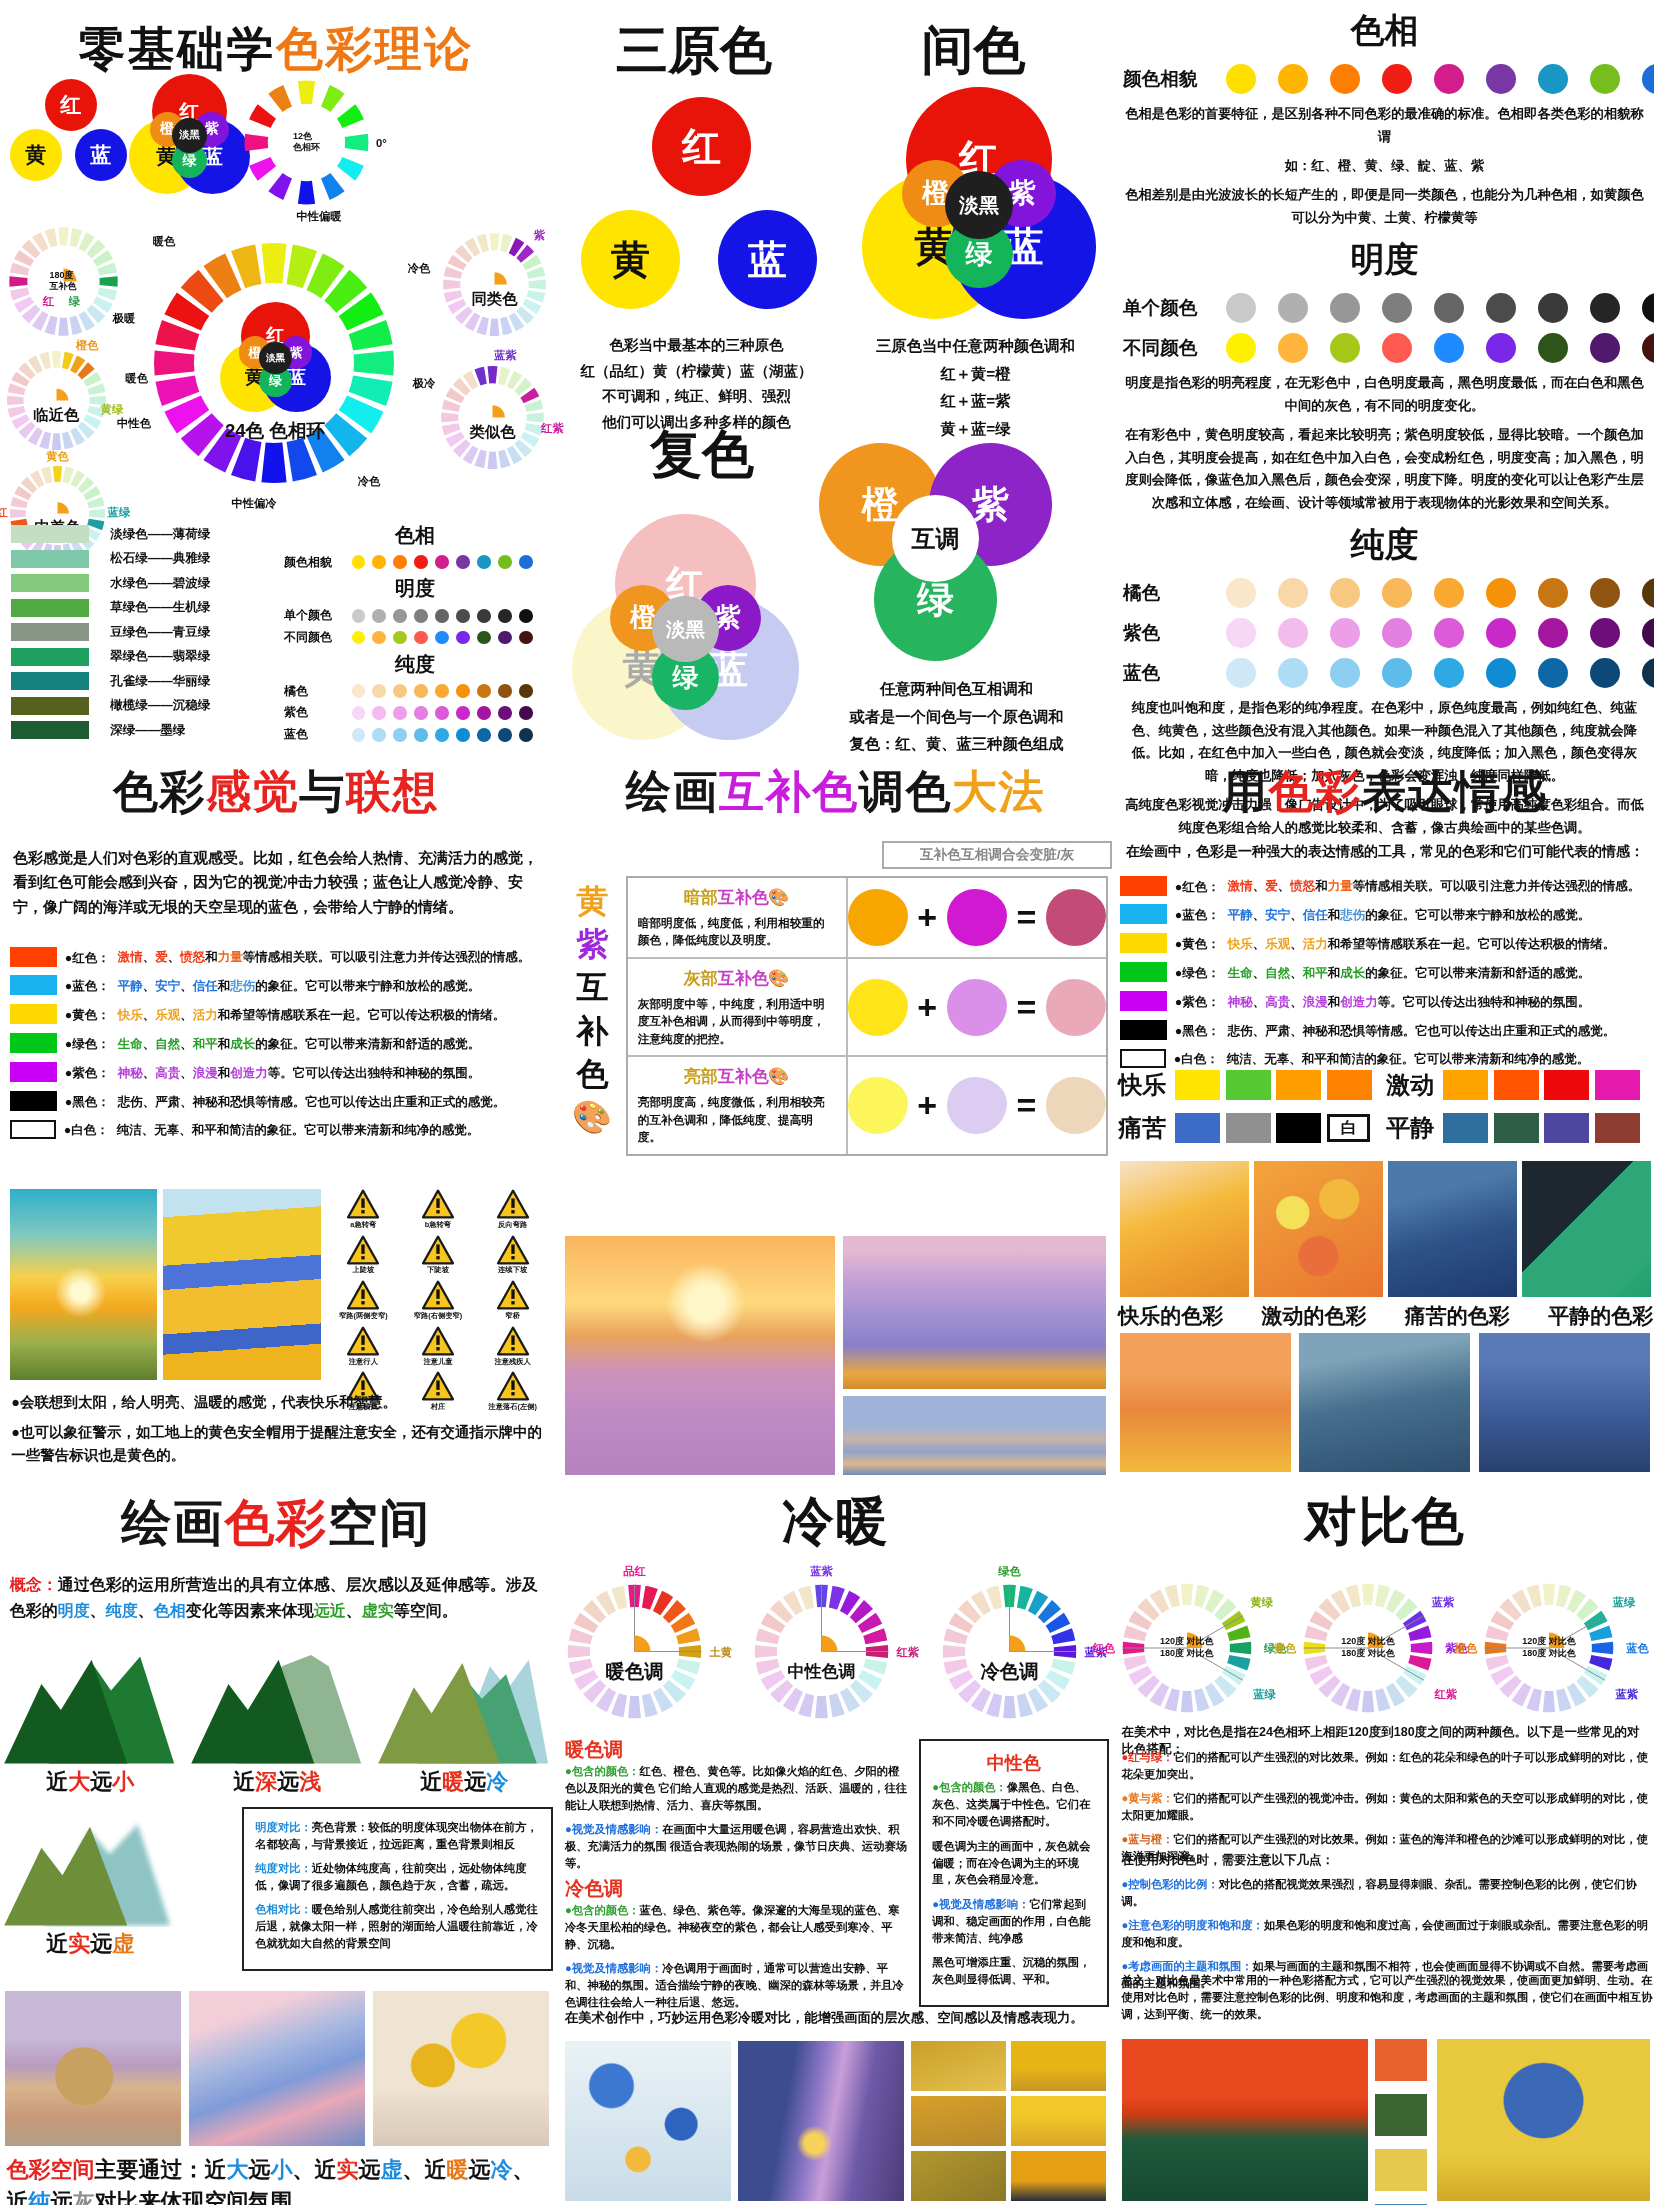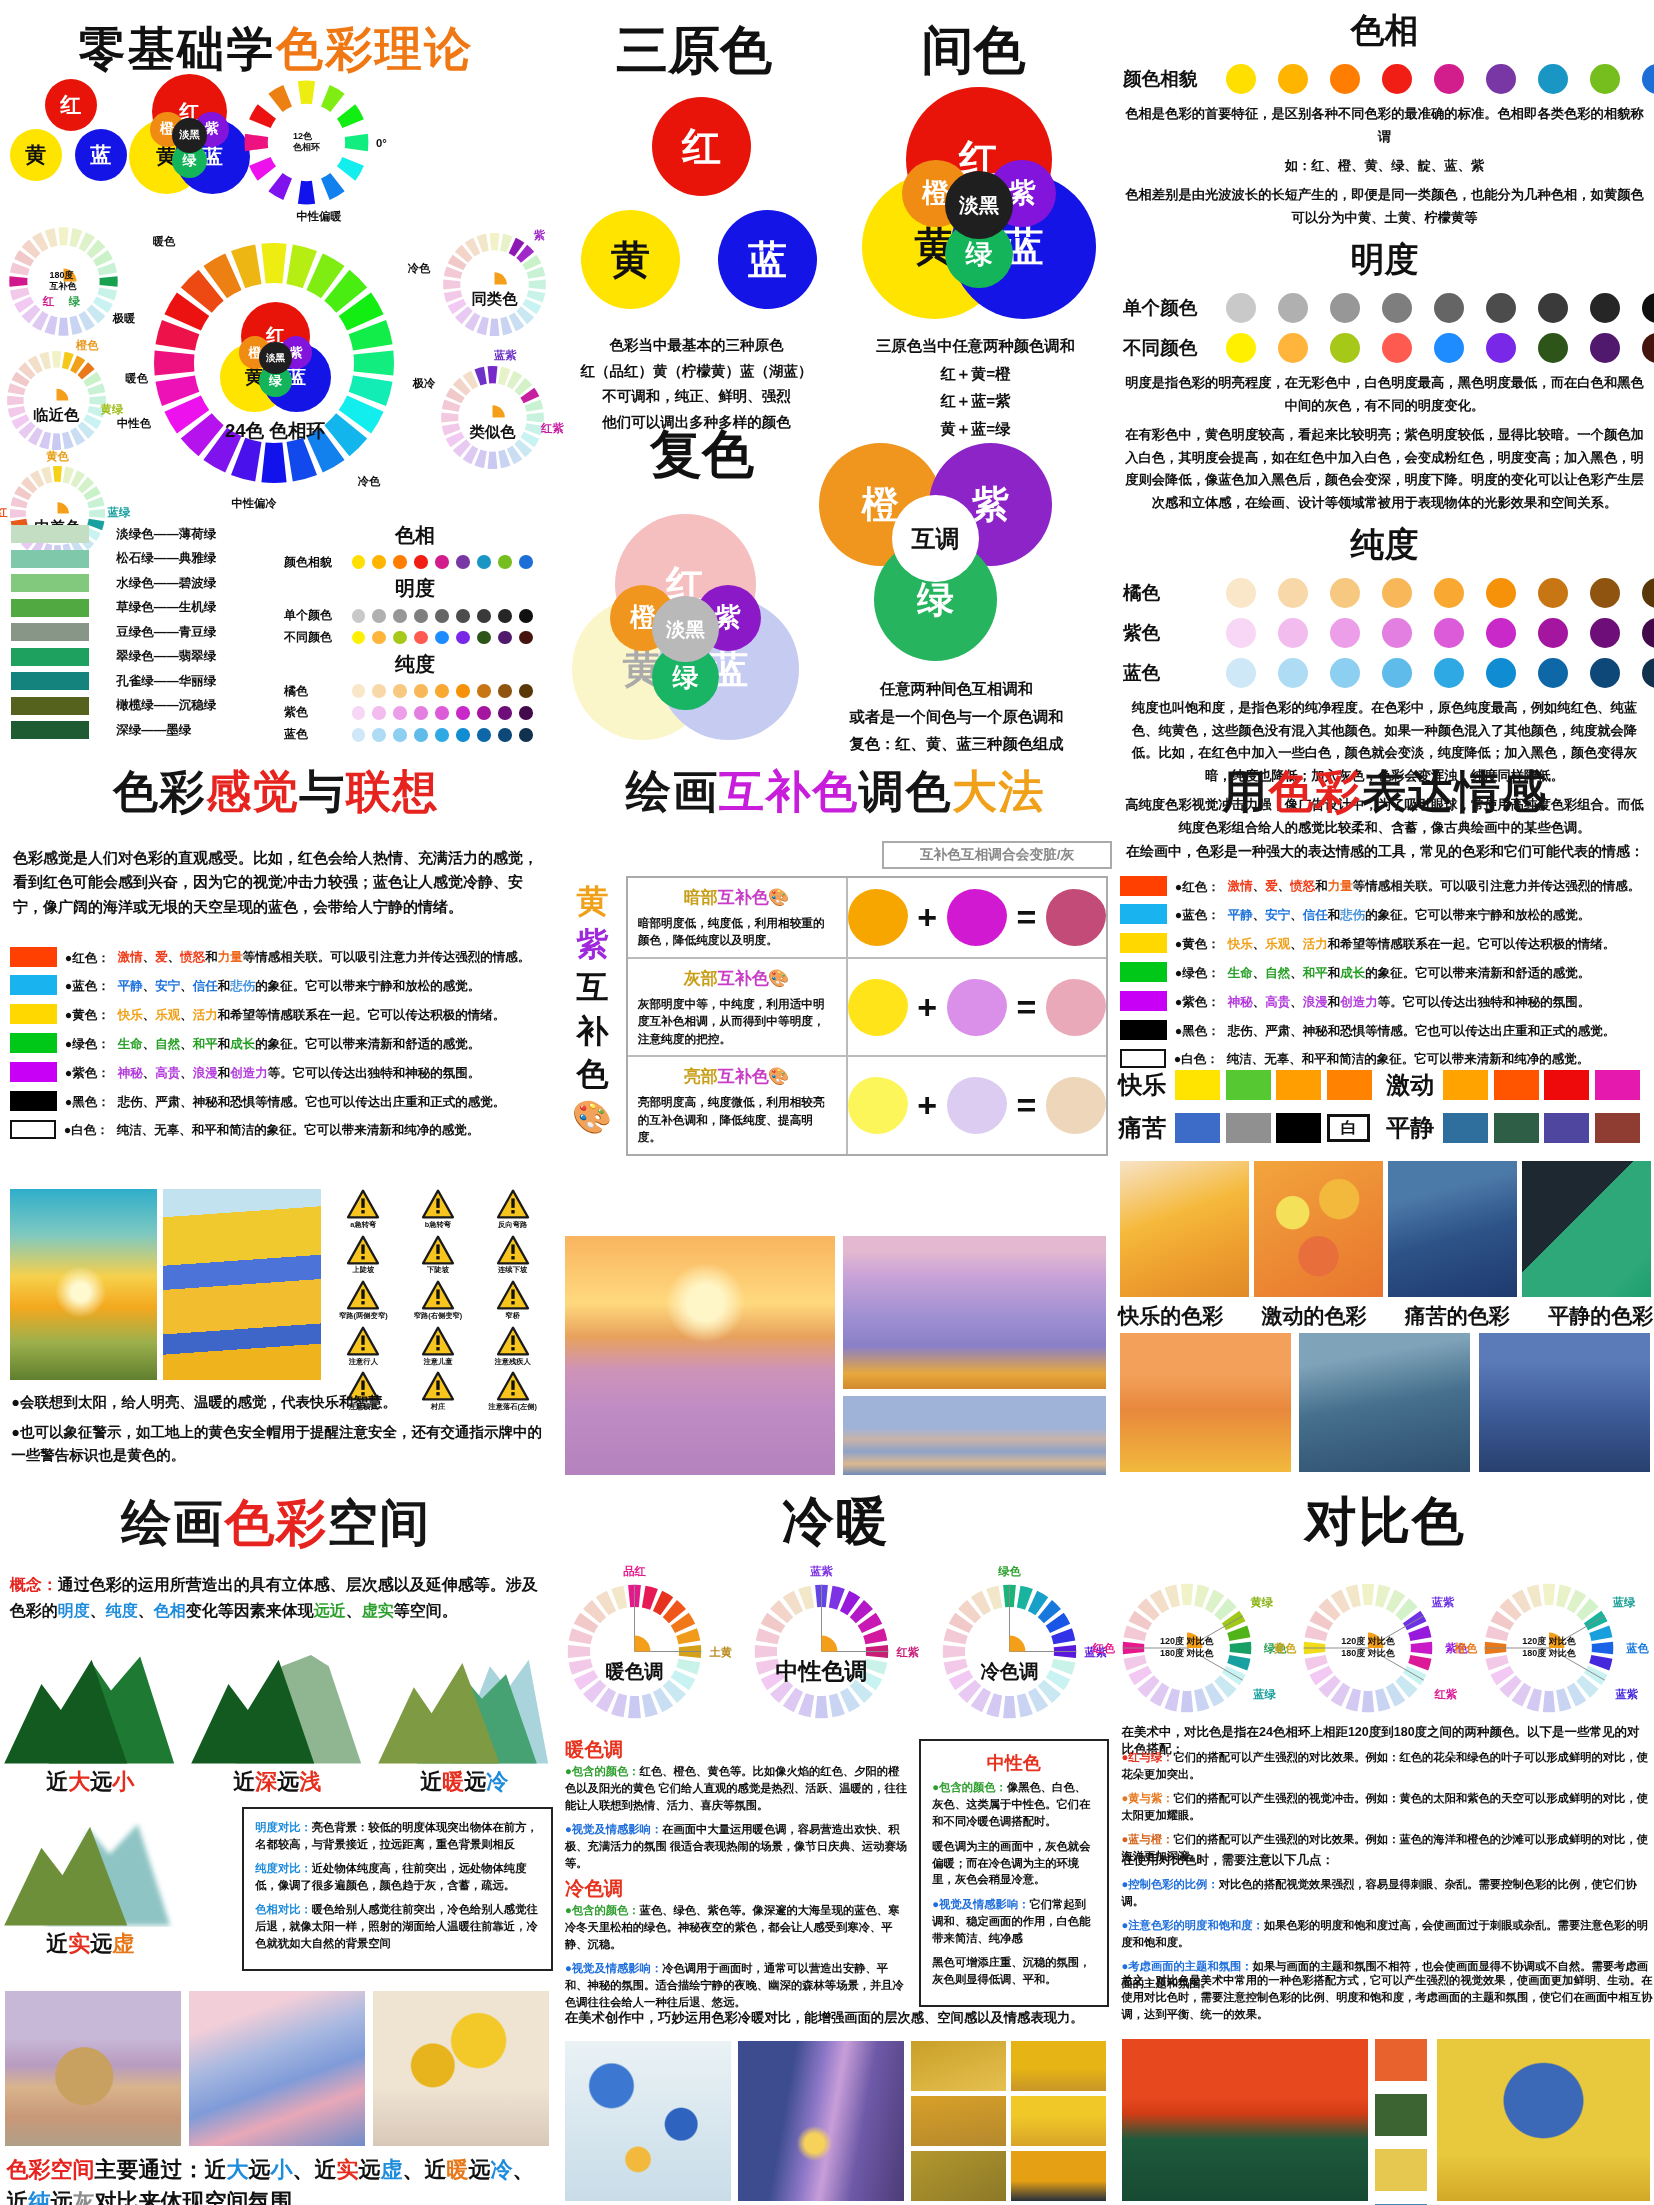"淡绿色——薄荷绿" .gt-row { gap: 27px -> 21px }
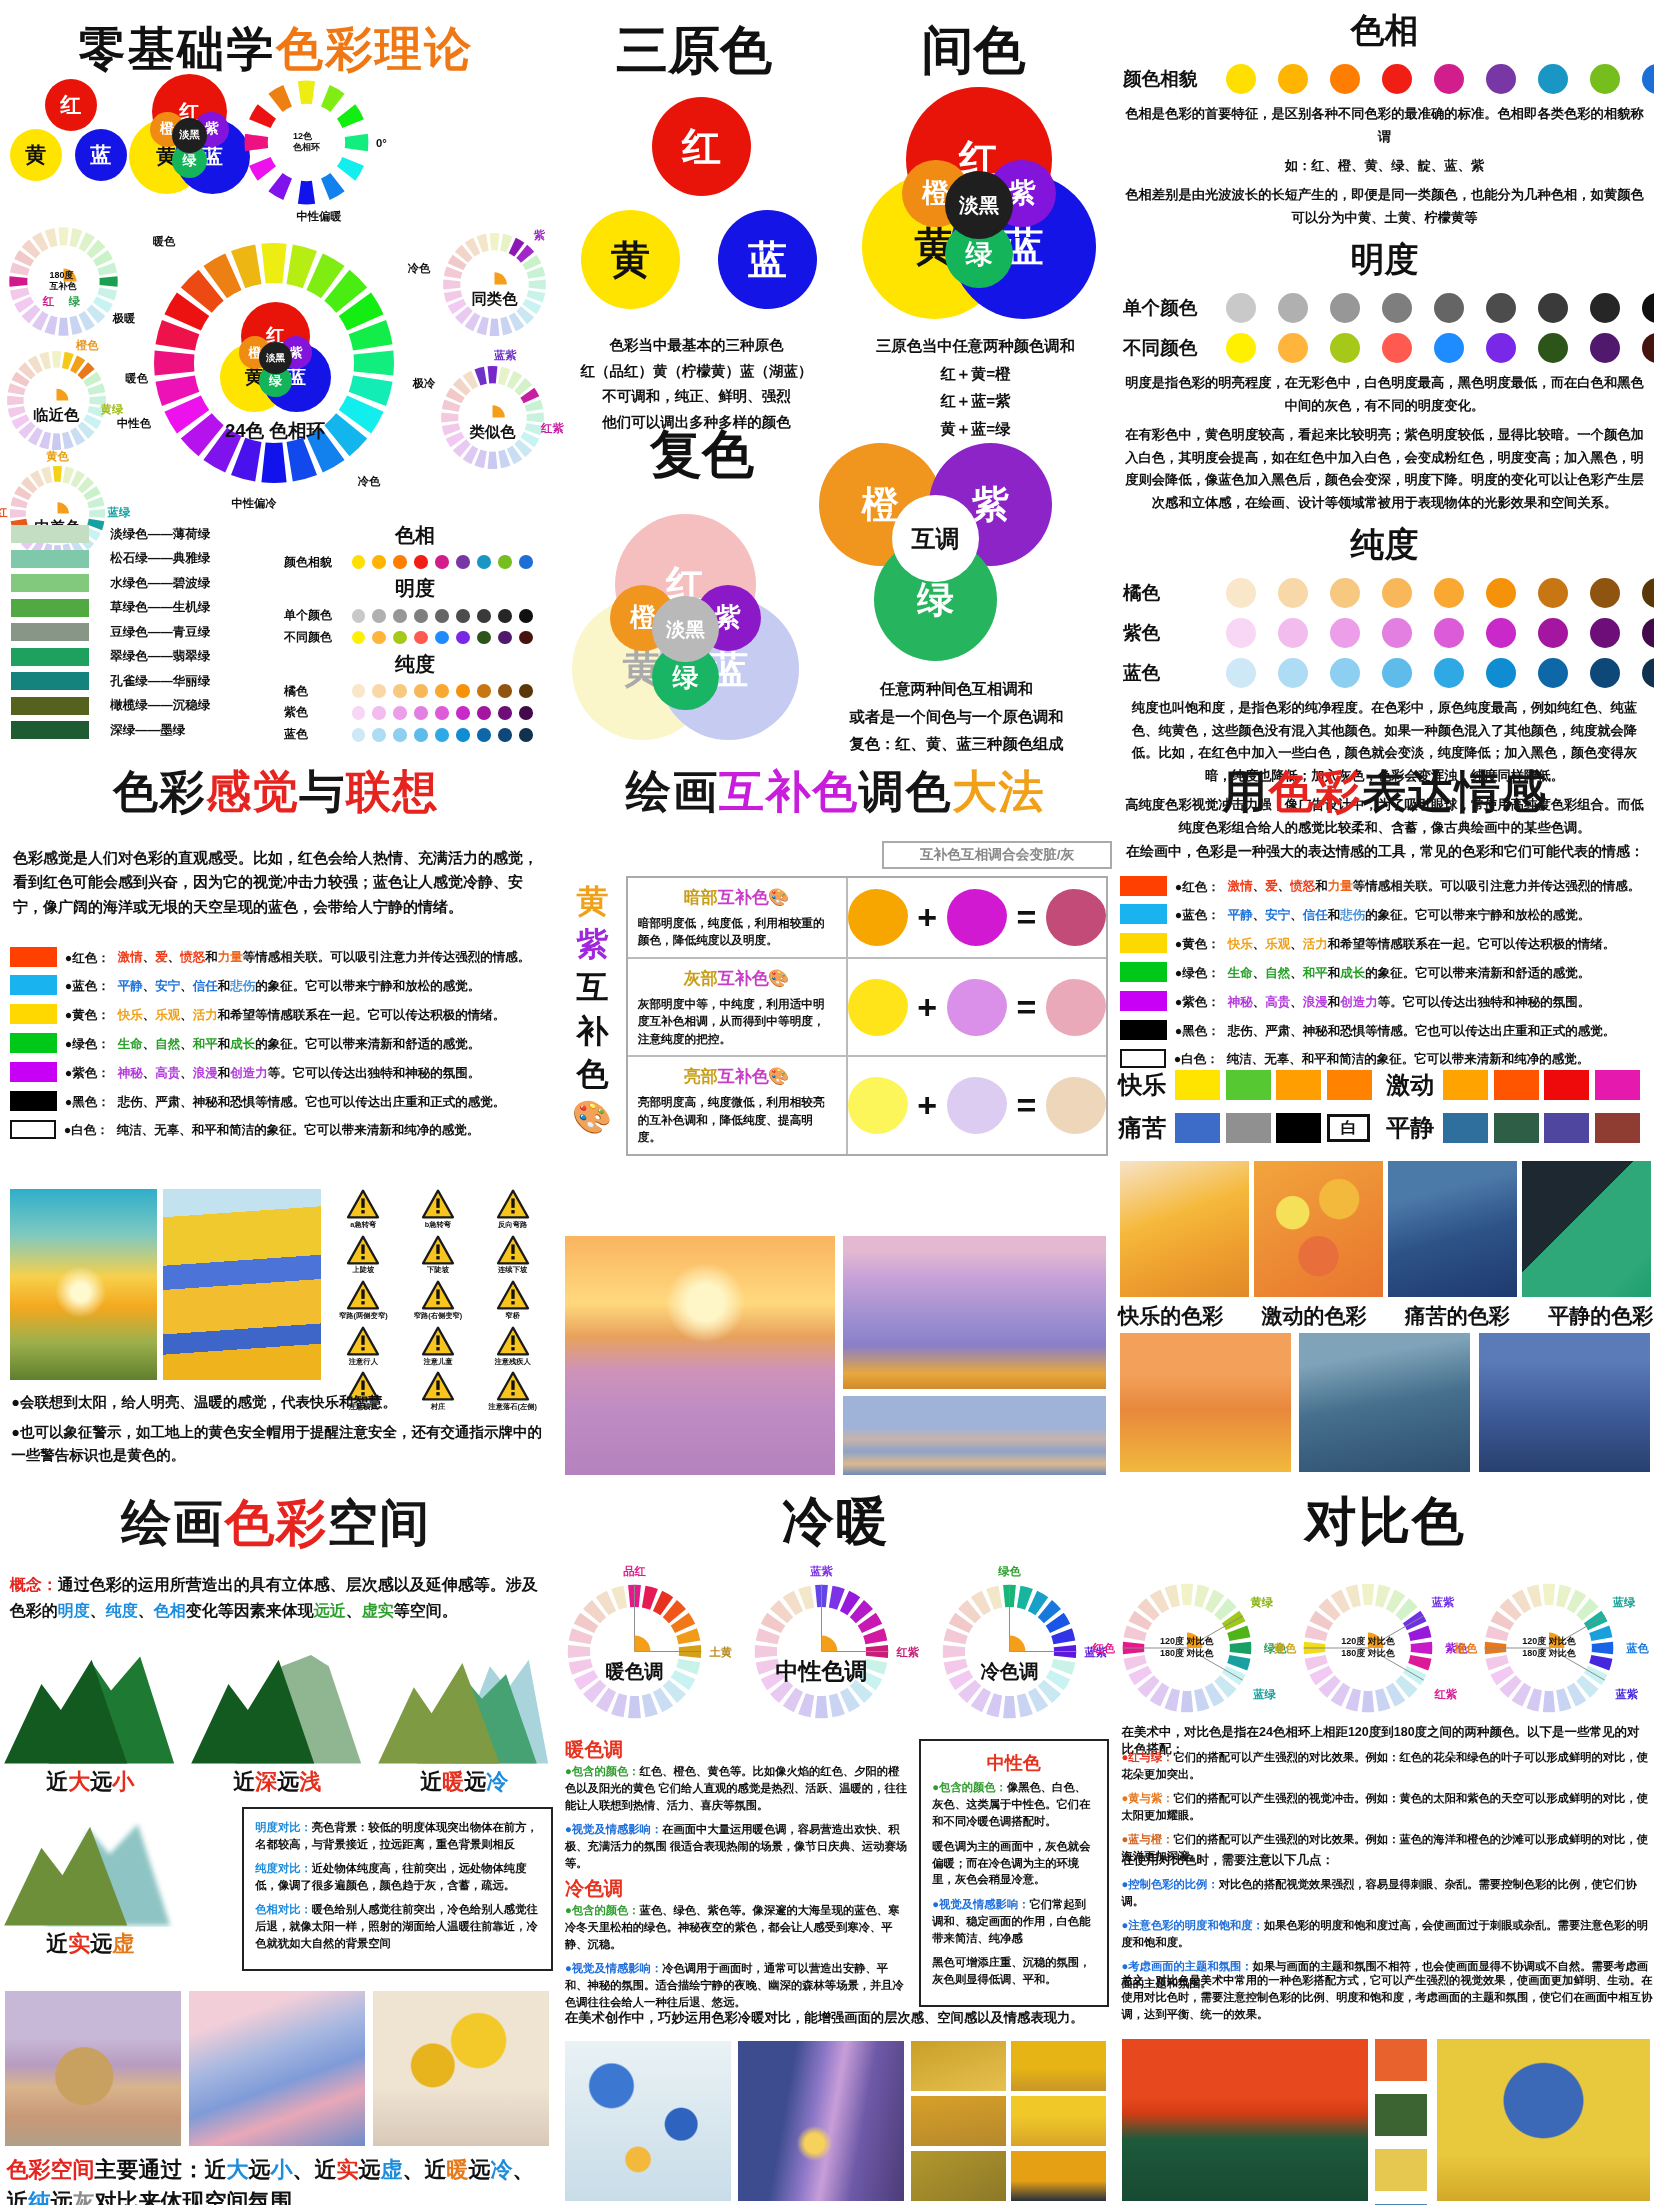"中性色调" div.wheel-caption { font-size: 23px -> 17px }
